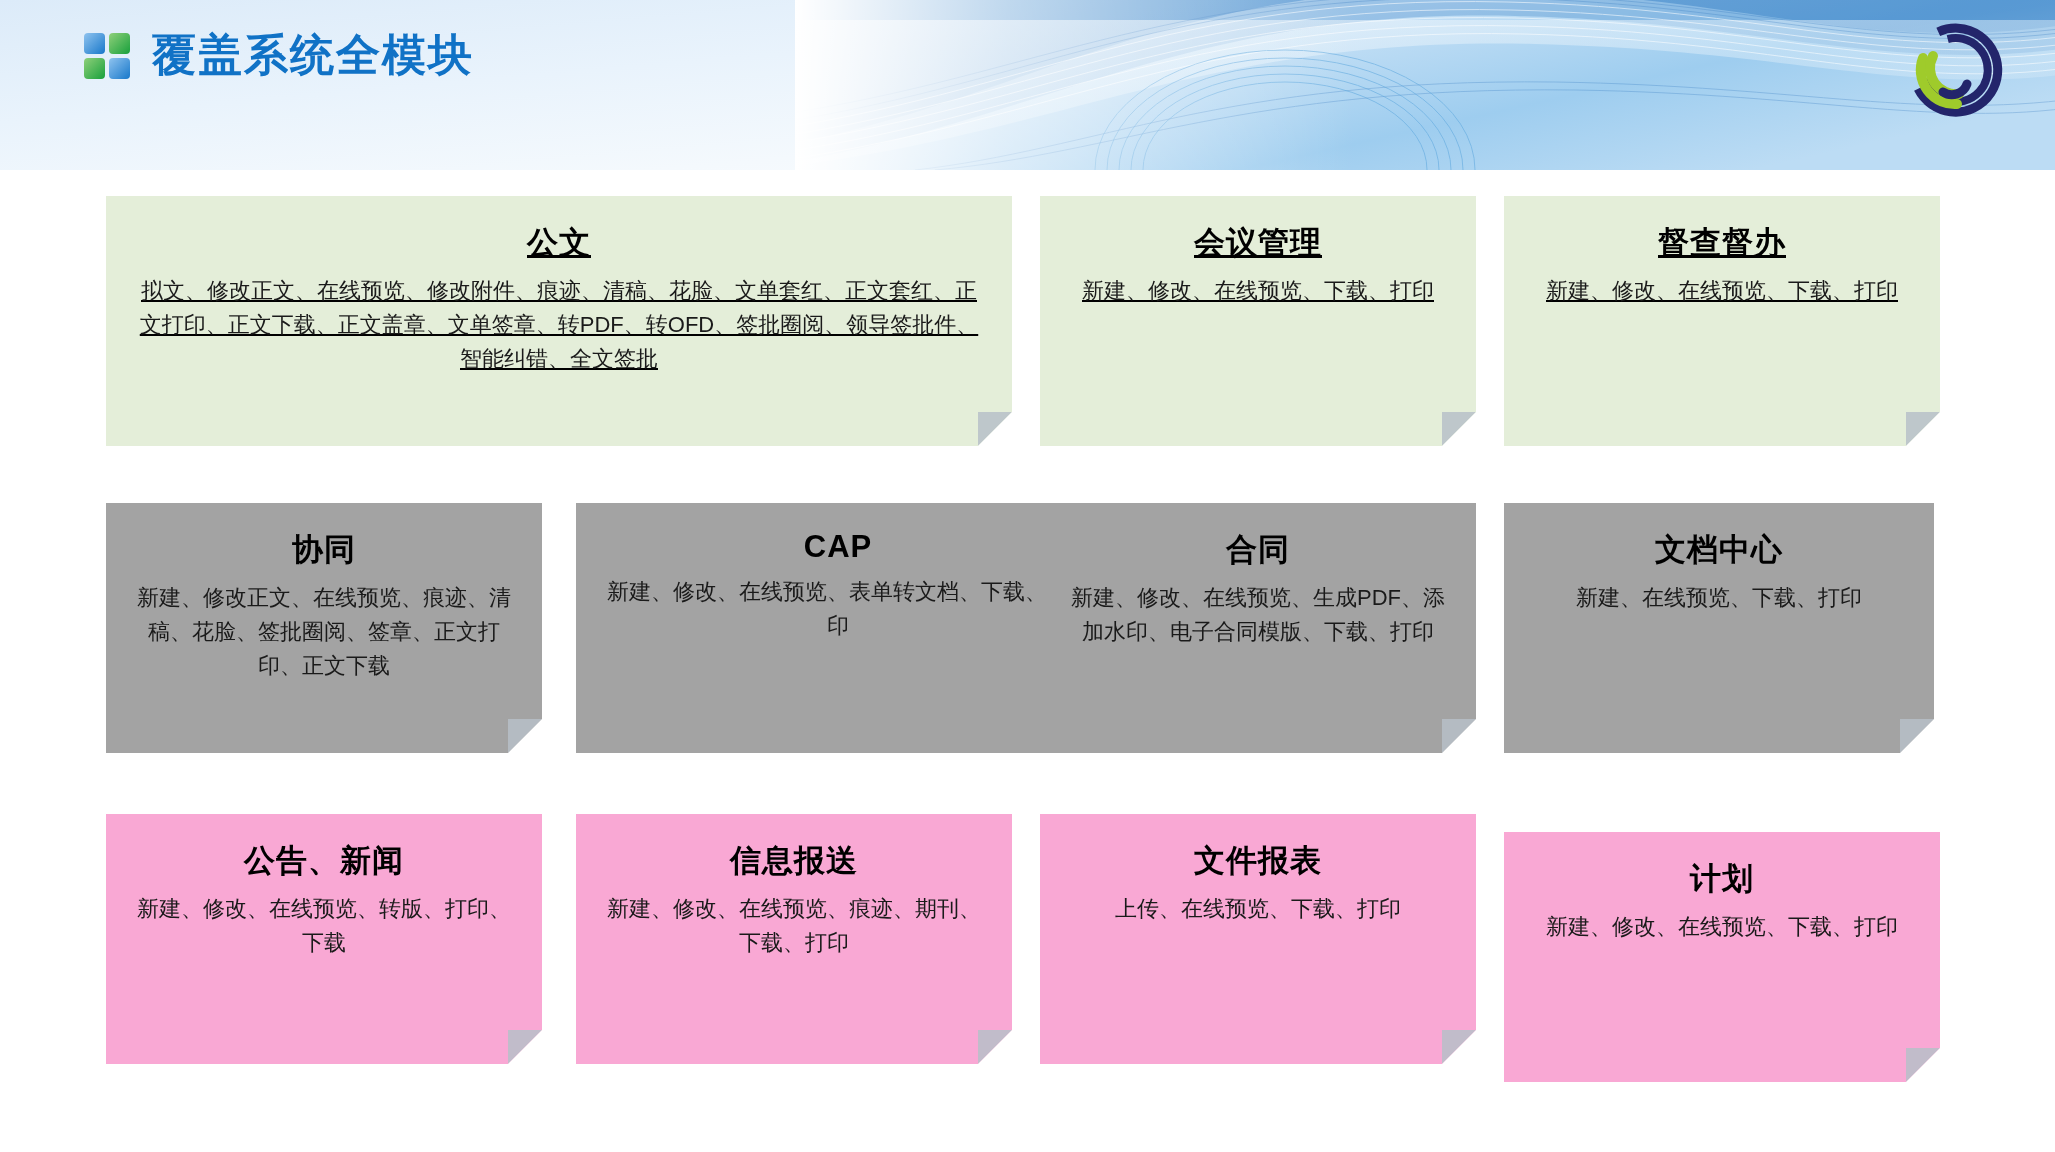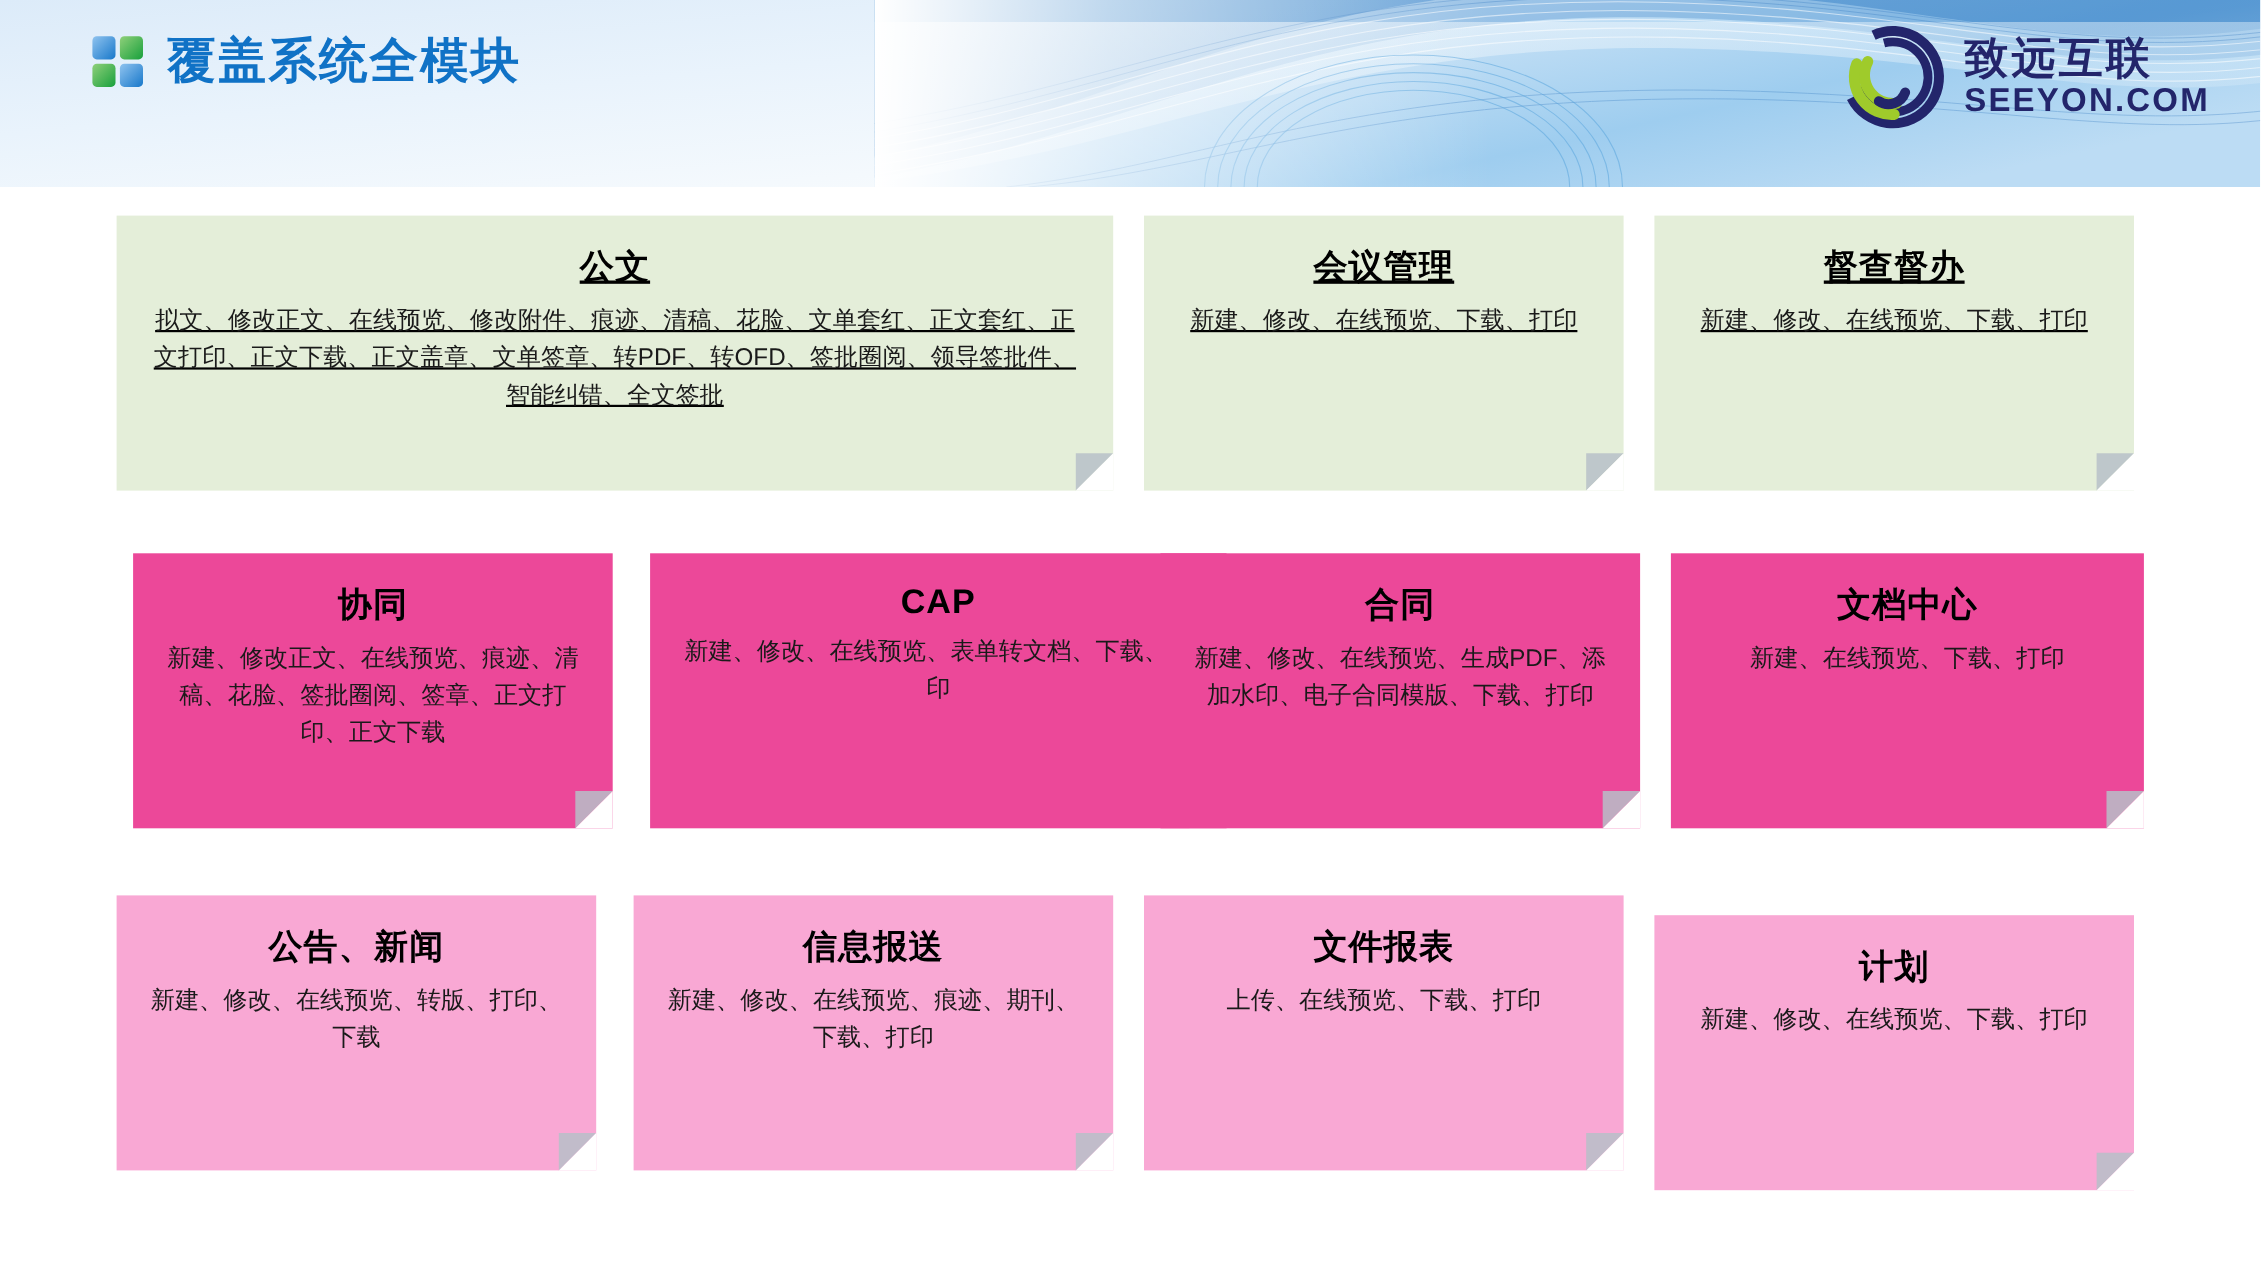"致远互联" span.logo-text { html: <span> <span>致远互联</span> <span>SEEYON.COM</span> </span> -> none }
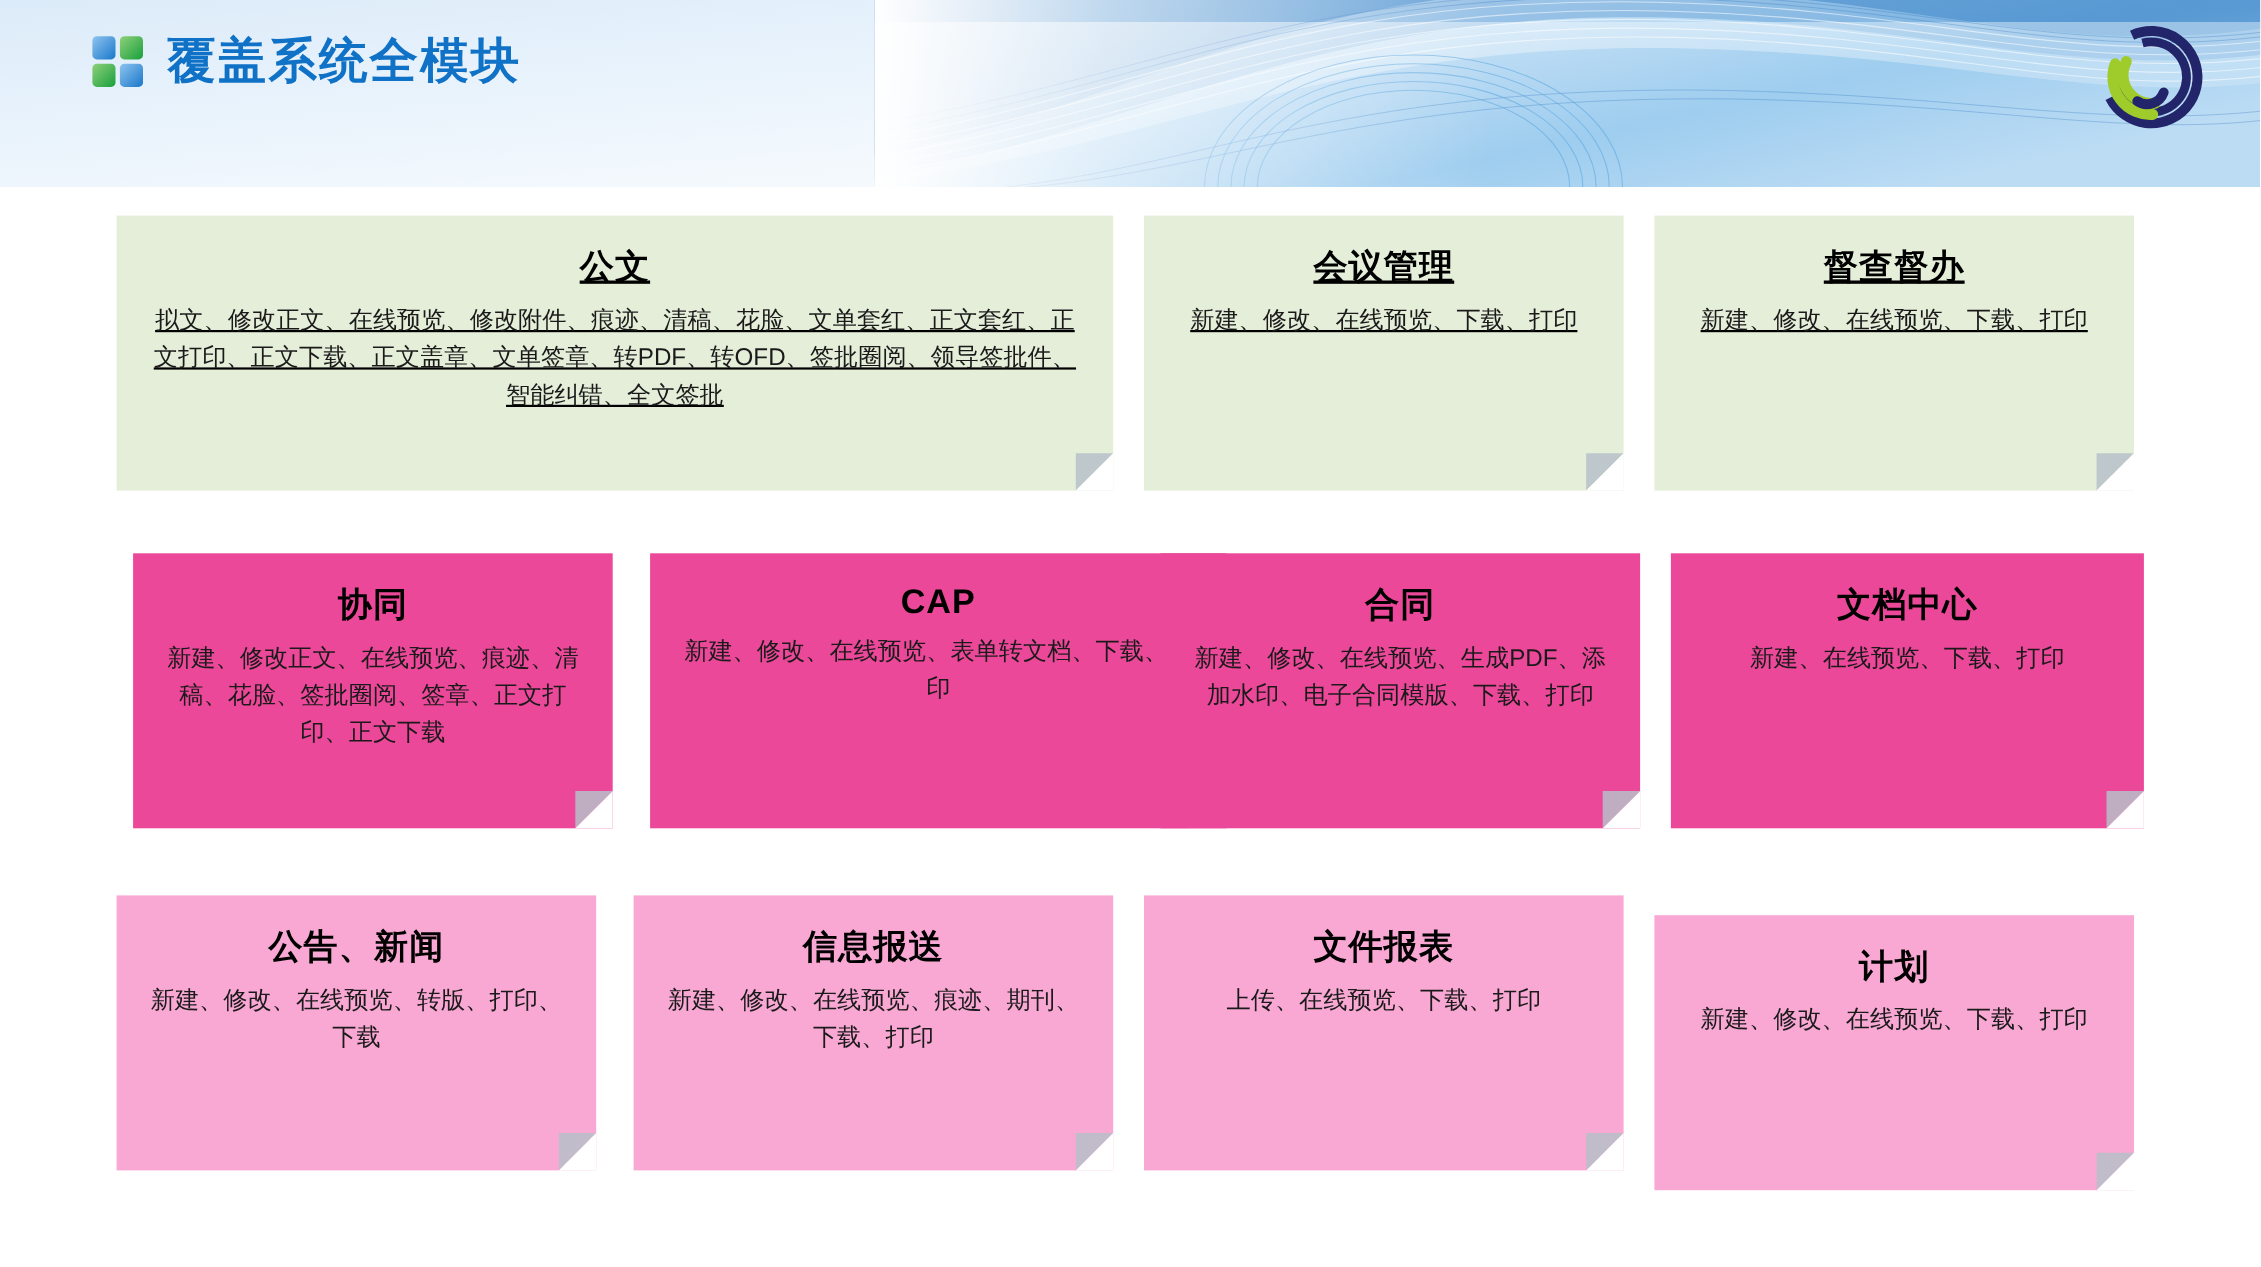"协同" .blue-card { background: #ec4899 -> #a3a3a3; margin-left: 15px -> none }
